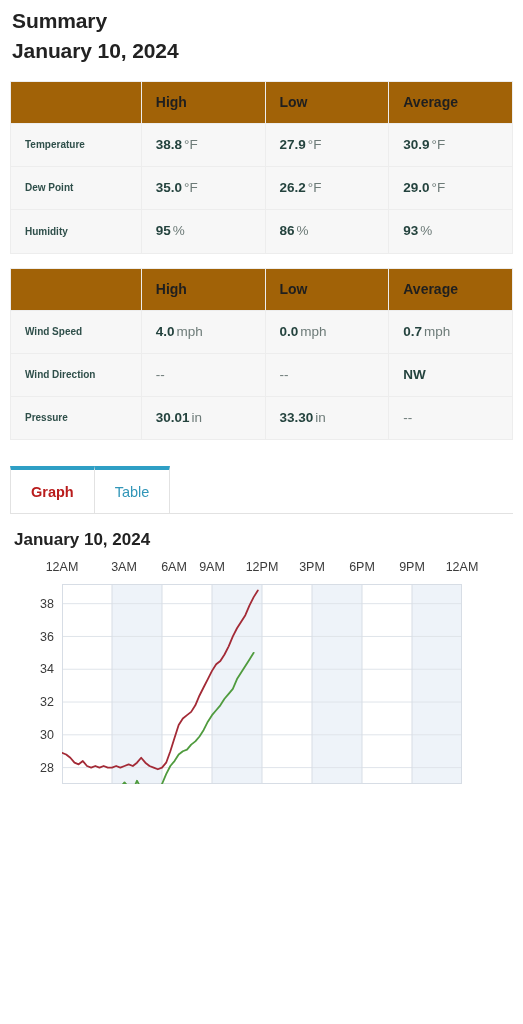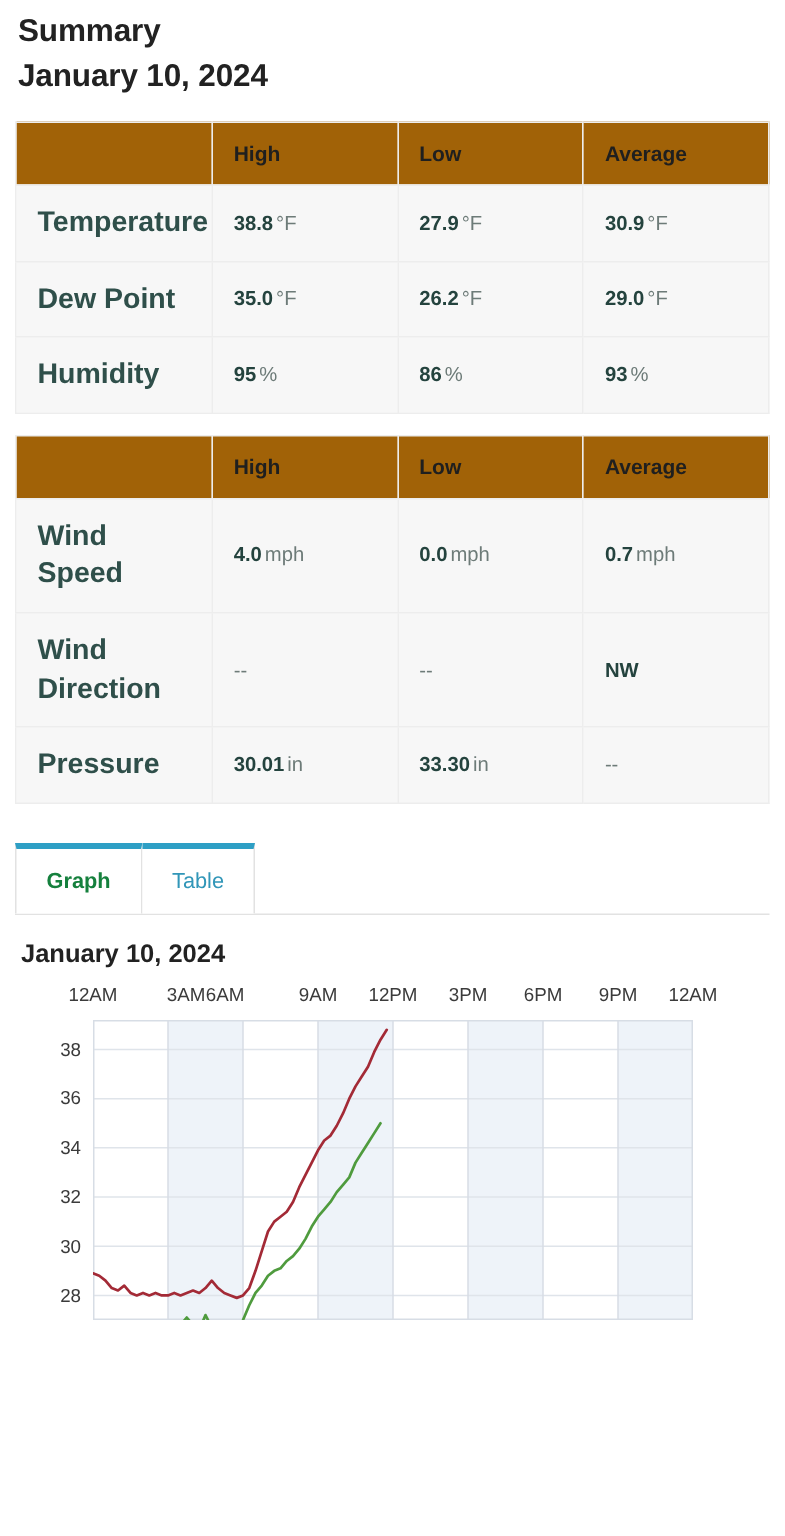"Temperature" td.row-label { font-size: 19px -> 10px }
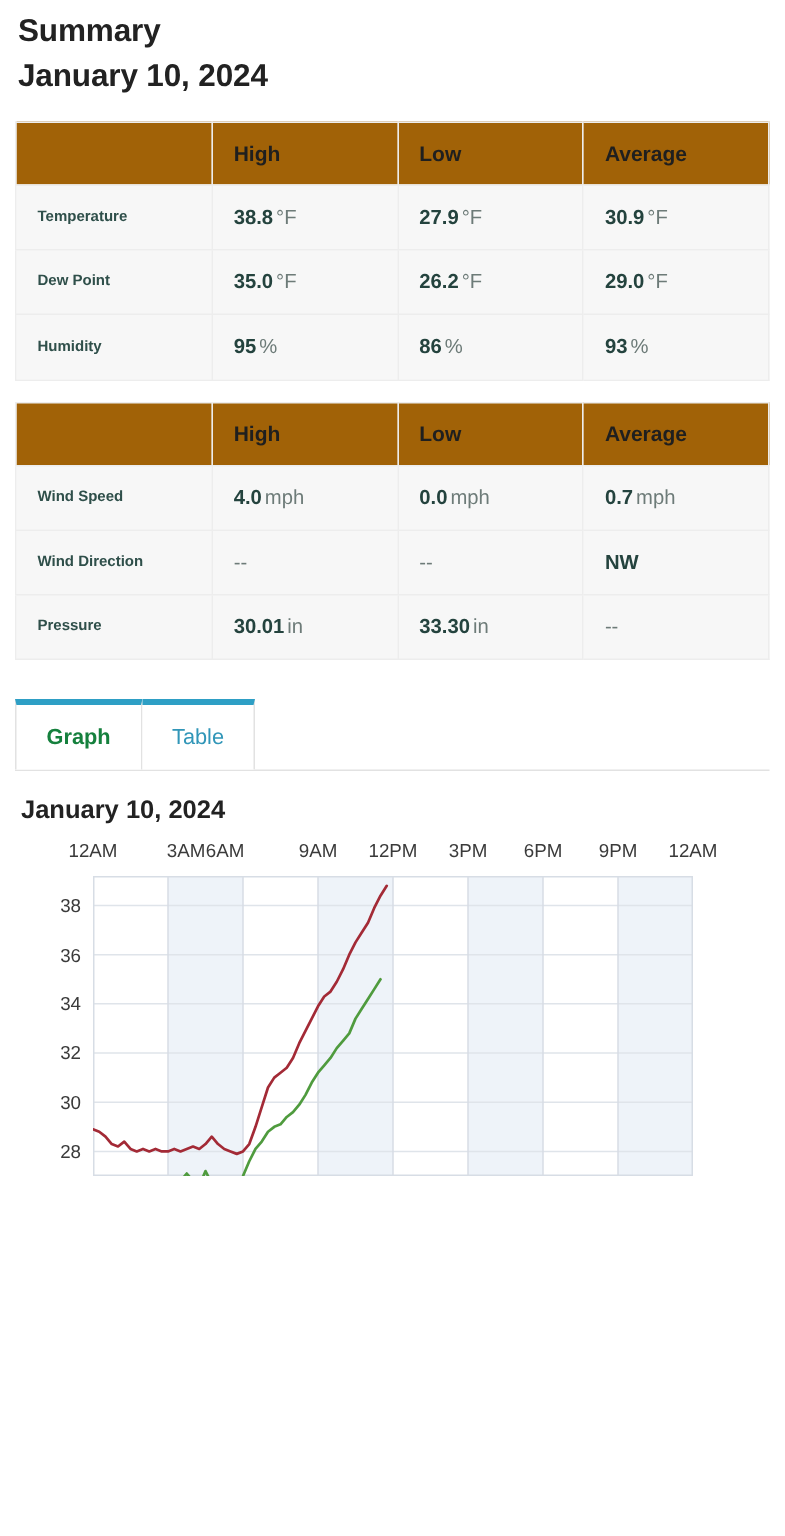"Graph" .tab.active { color: #15803d -> #b91c1c }
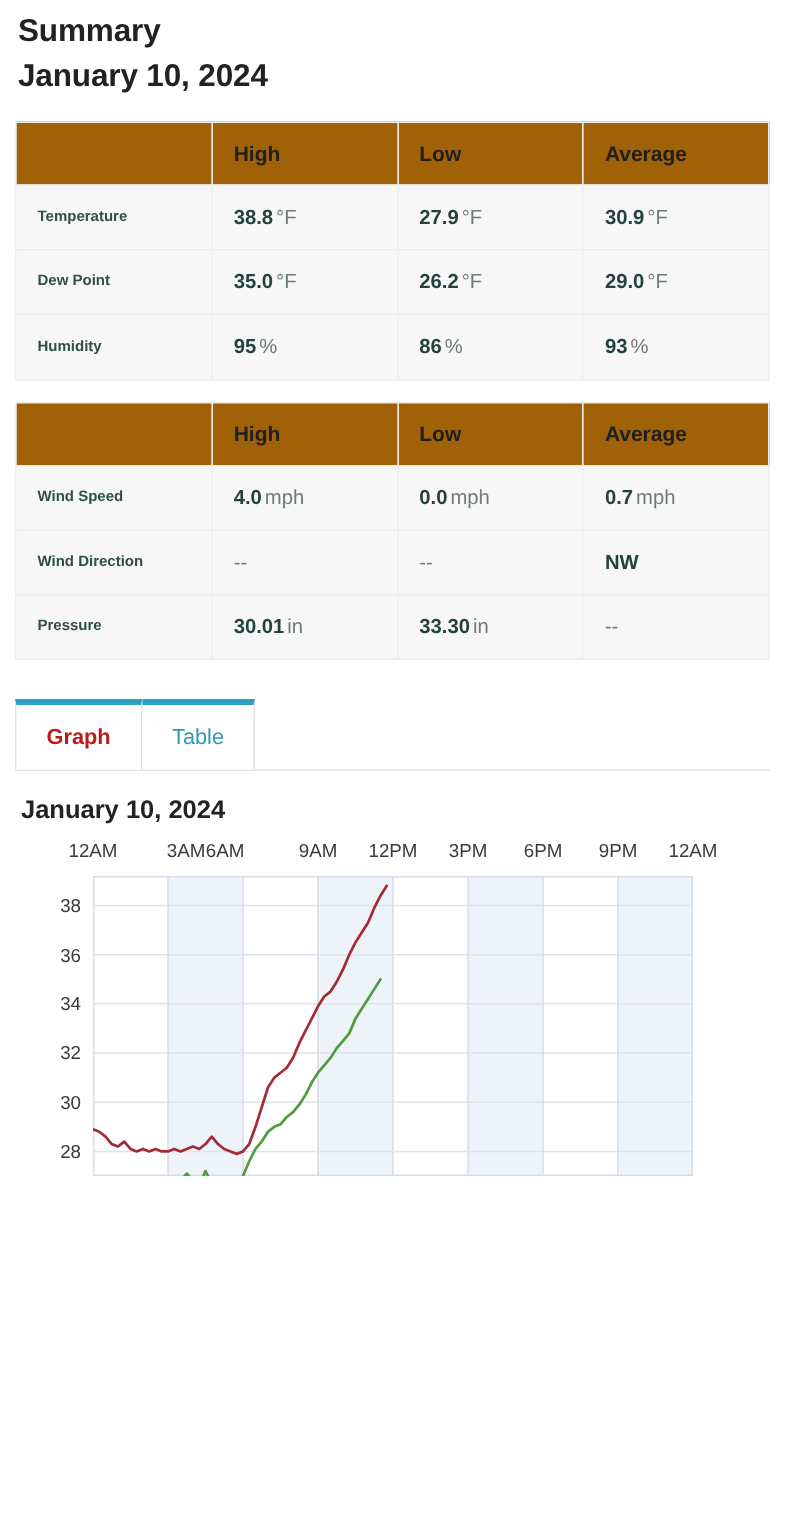"6AM" span.x-tick { left: 88px -> 112px }
